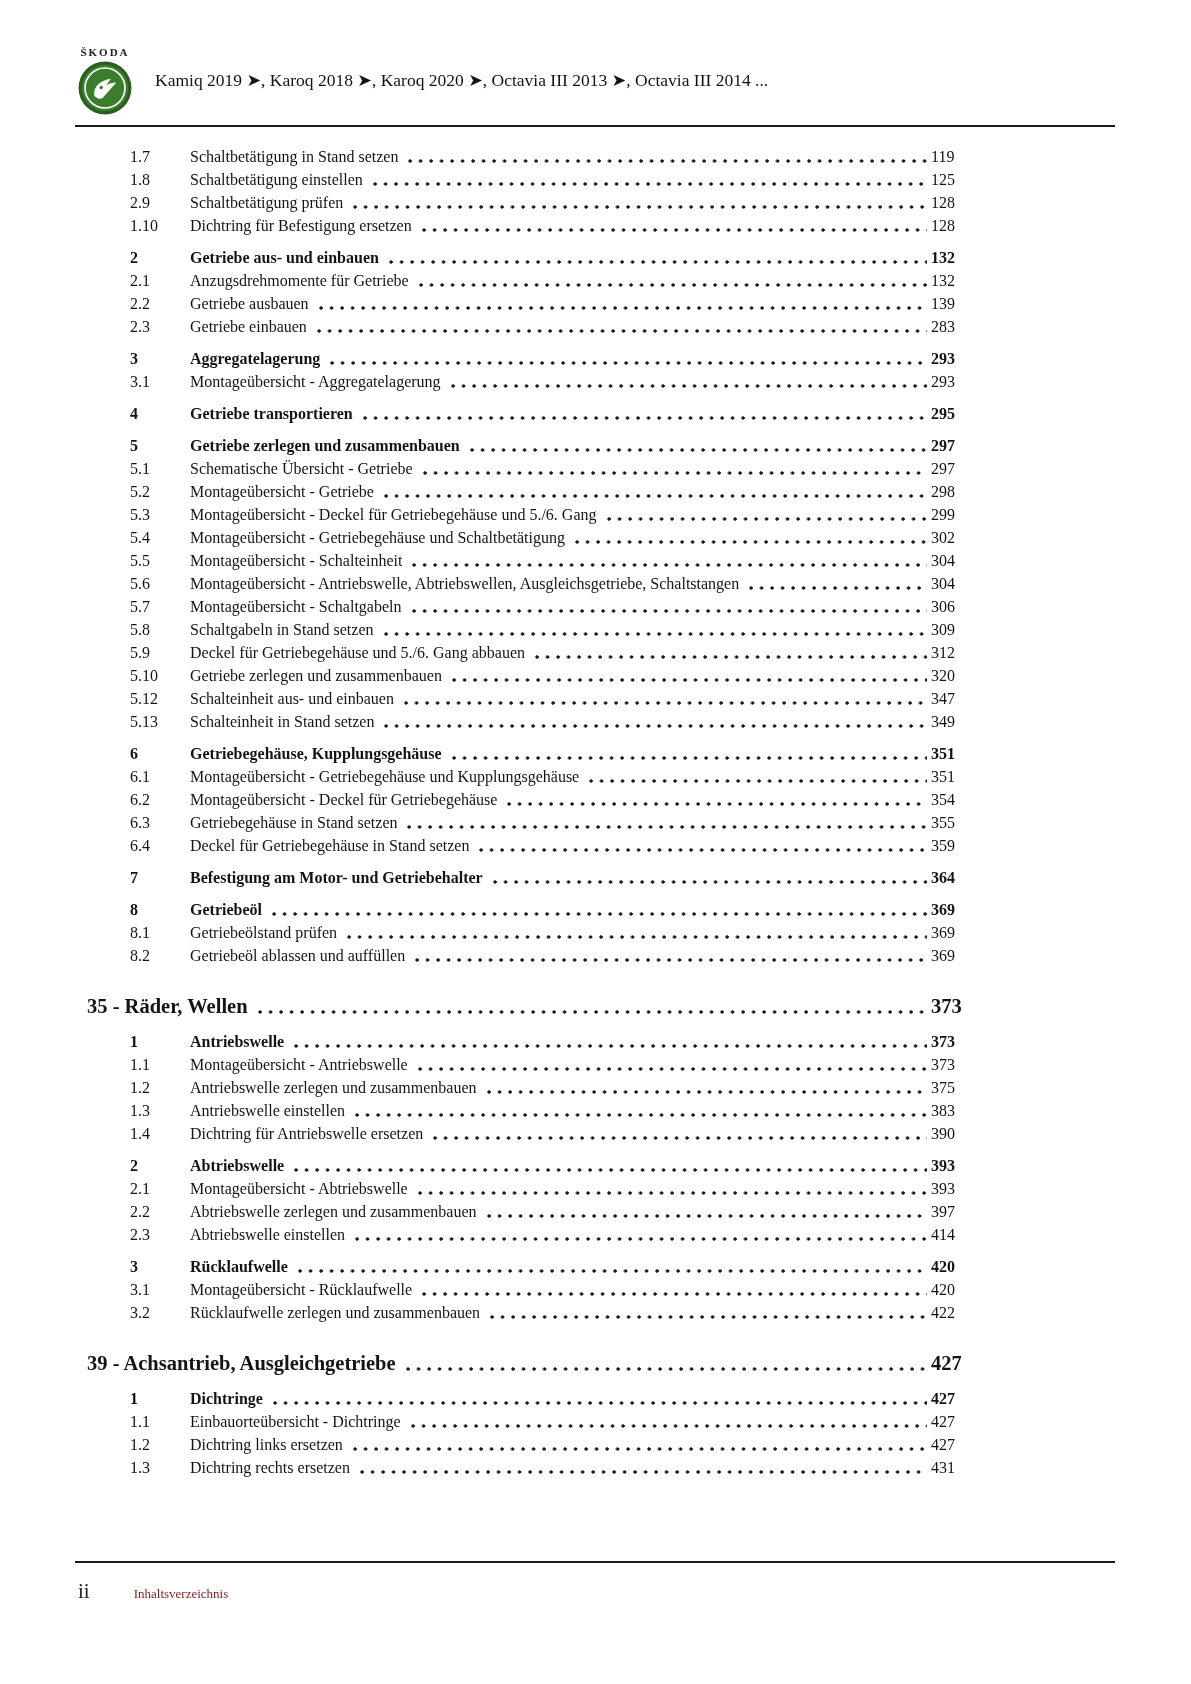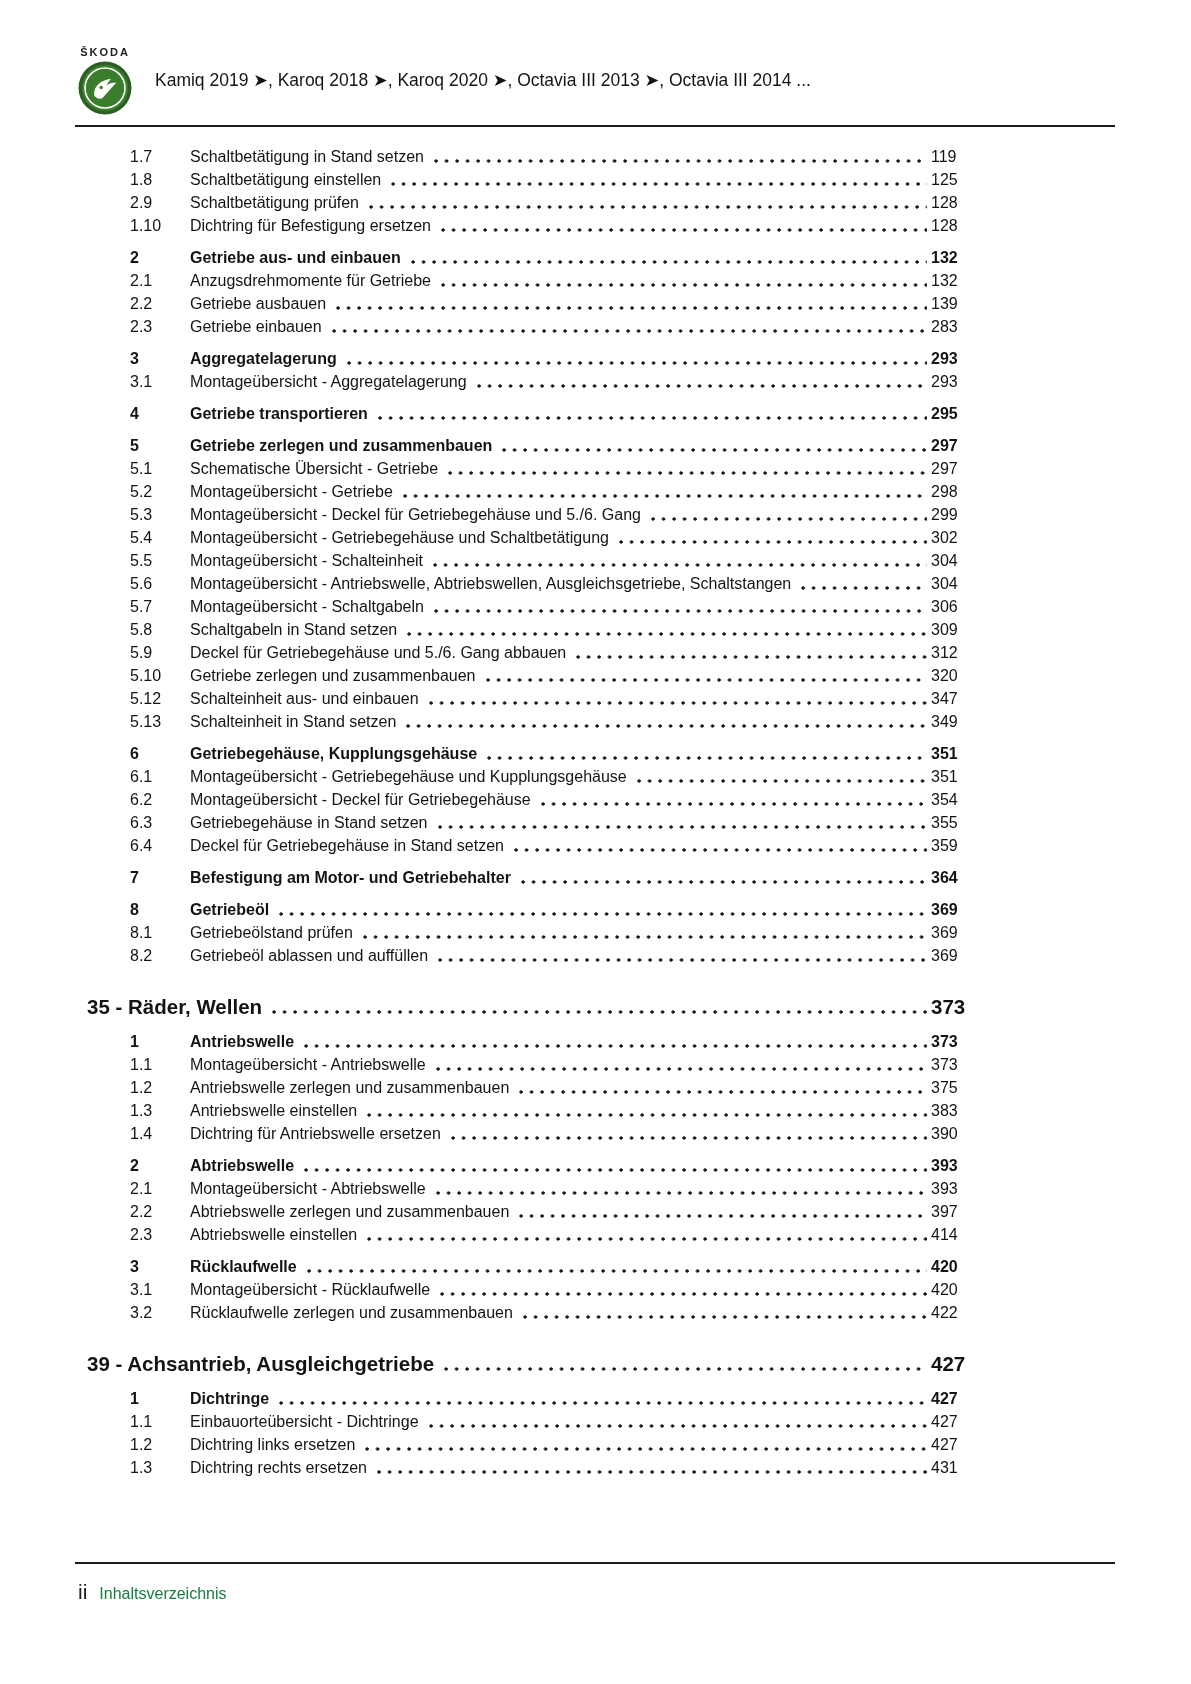"ŠKODA" .page { font-family: none -> Liberation Serif, serif }
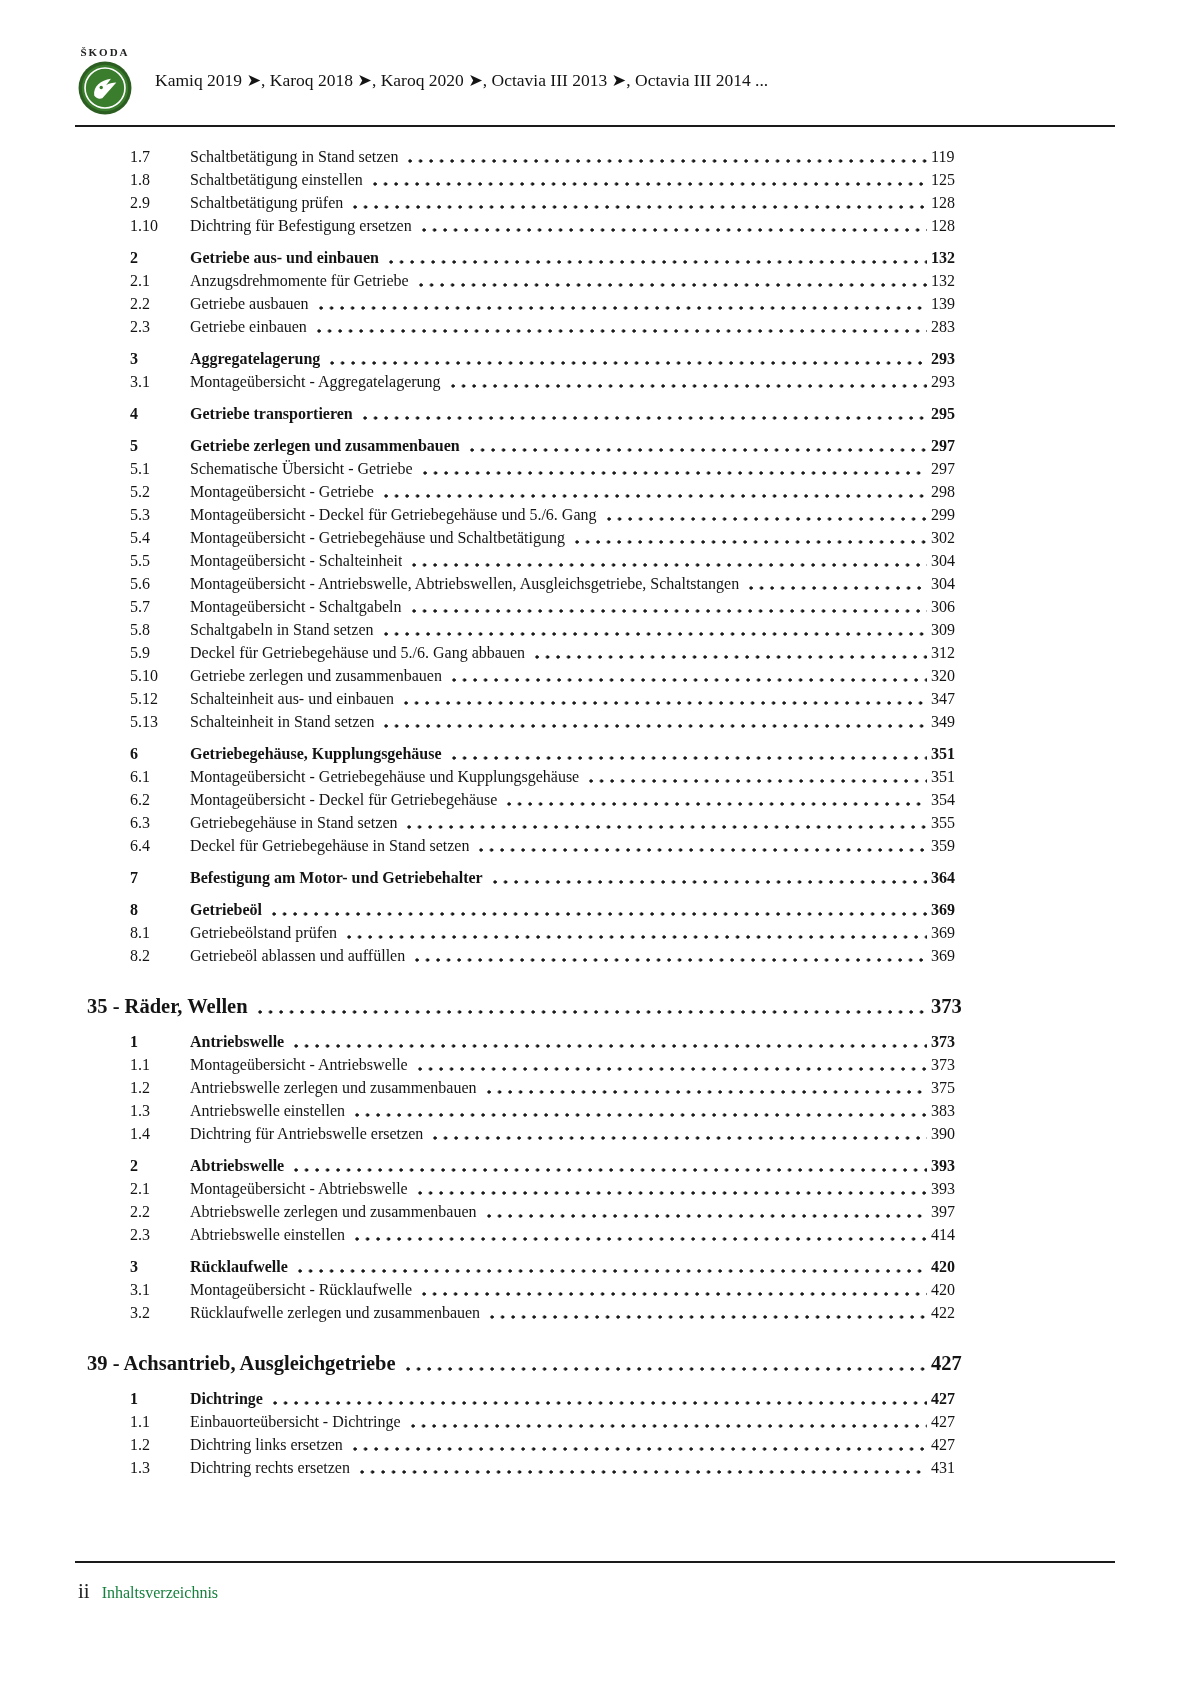"ii" .footer-row { gap: 12px -> 44px }
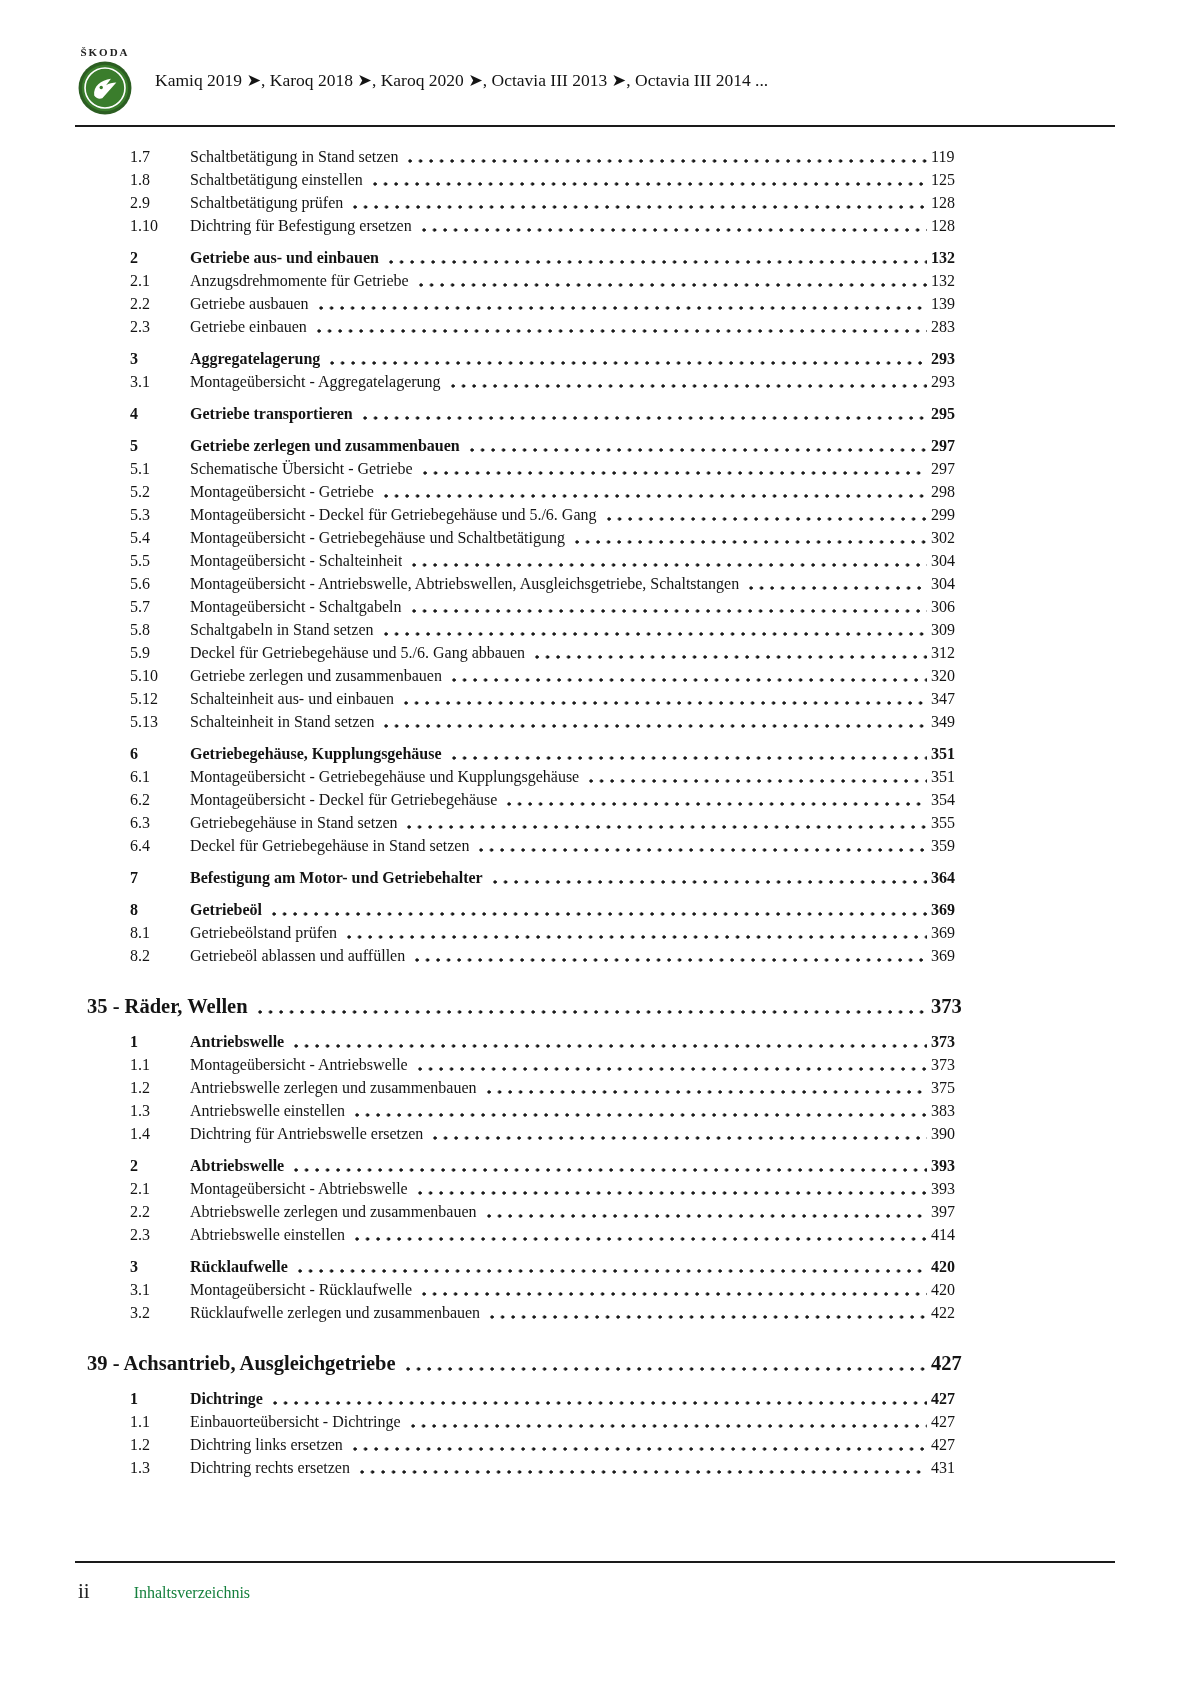"Inhaltsverzeichnis" .footer-label { color: #15803d -> #7f1d1d; font-size: 16px -> 13px }
